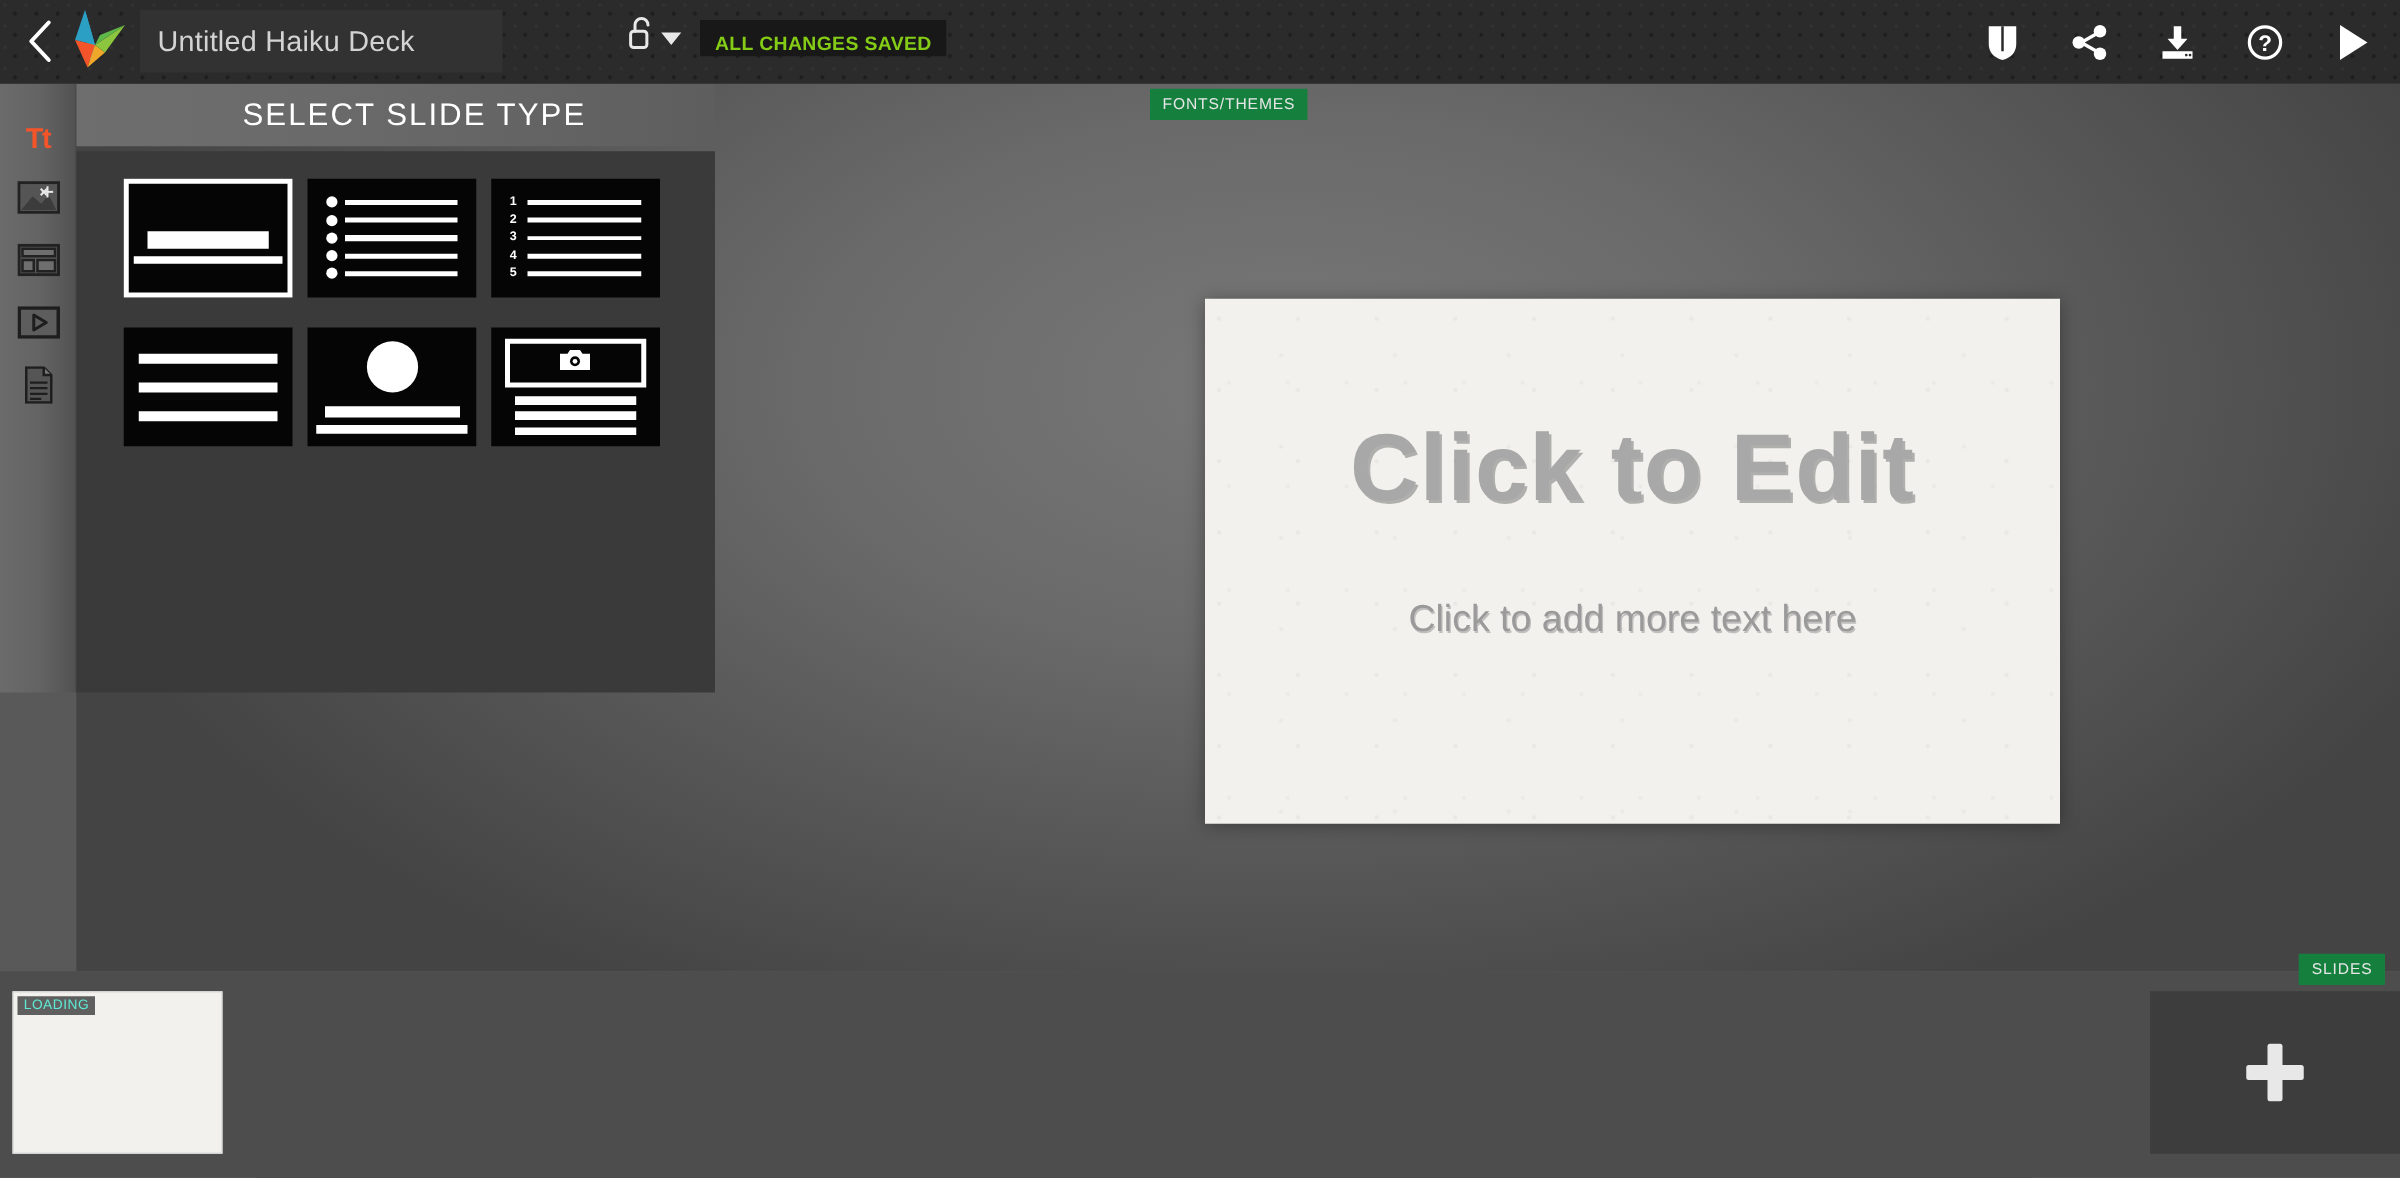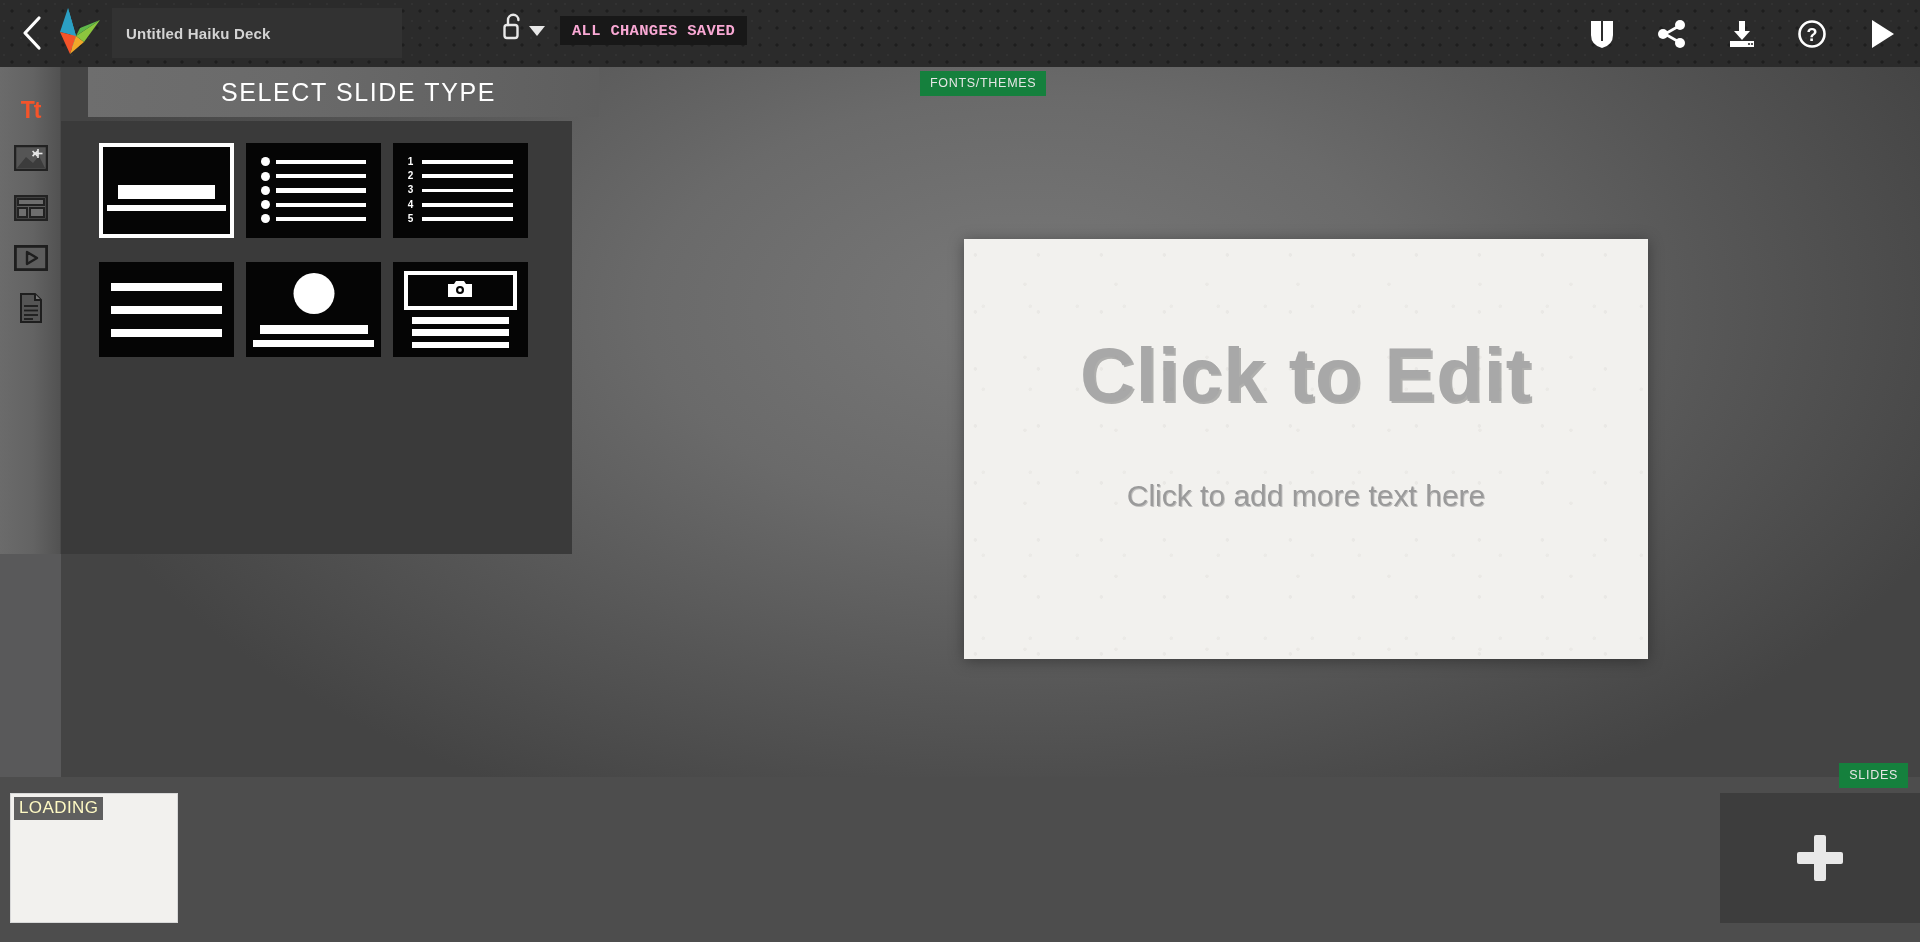"Untitled Haiku Deck" .title-field span { font-size: 15px -> 23px; font-weight: 700 -> 400 }
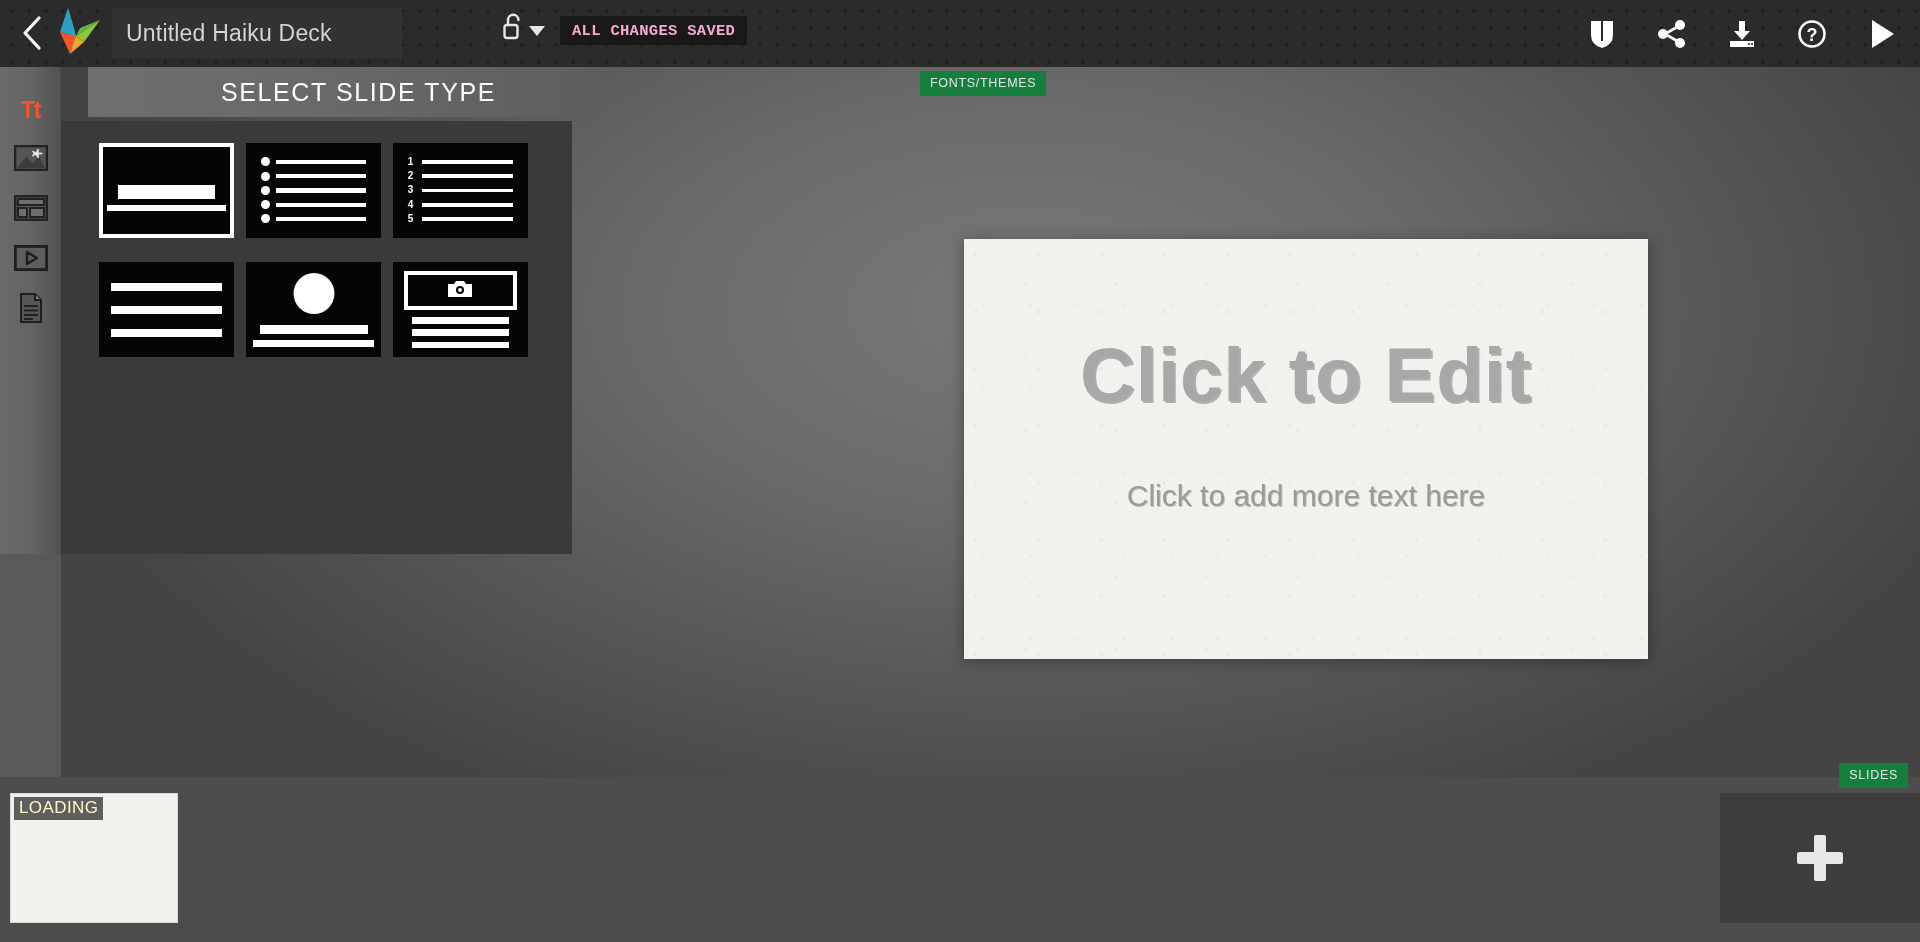"ALL CHANGES SAVED" .saved-badge { align-items: center -> flex-end; color: #f9a8d4 -> #84cc16; font-family: Liberation Mono, monospace -> none }
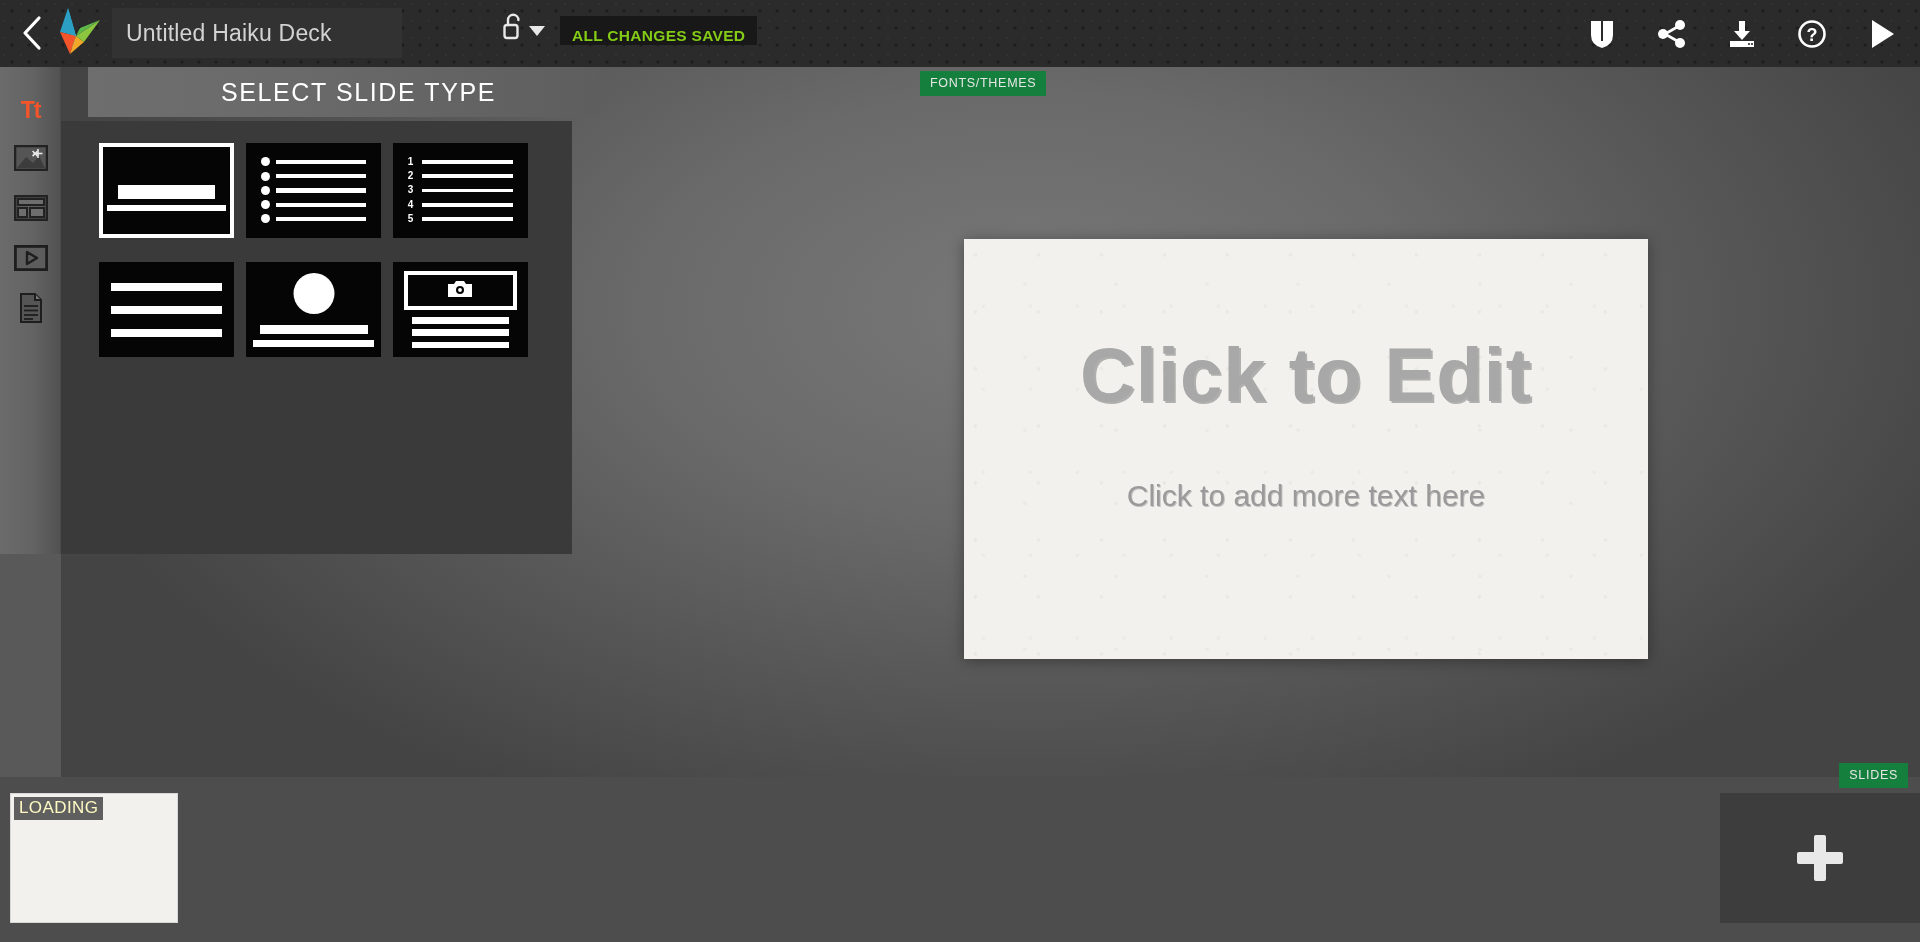"SELECT SLIDE TYPE" .type-panel-header { margin-left: 27px -> none }
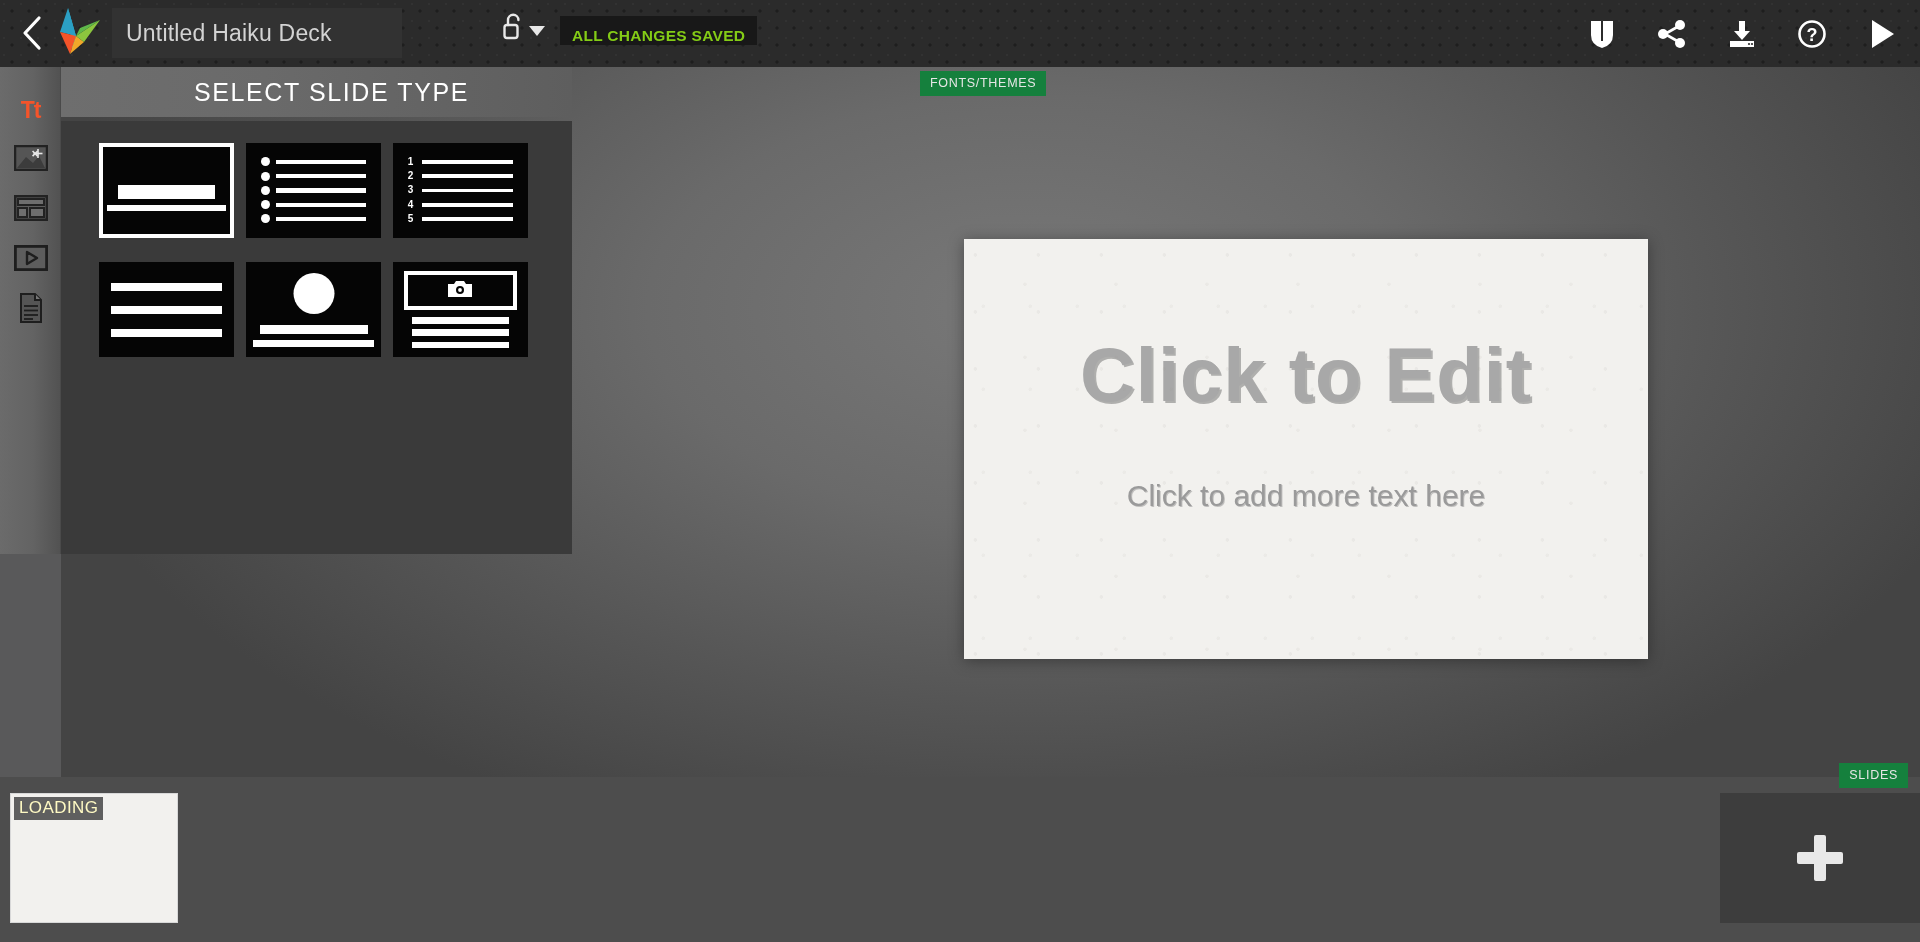"LOADING" .loading-badge { color: #fef9c3 -> #5eead4; font-size: 17px -> 11px }
